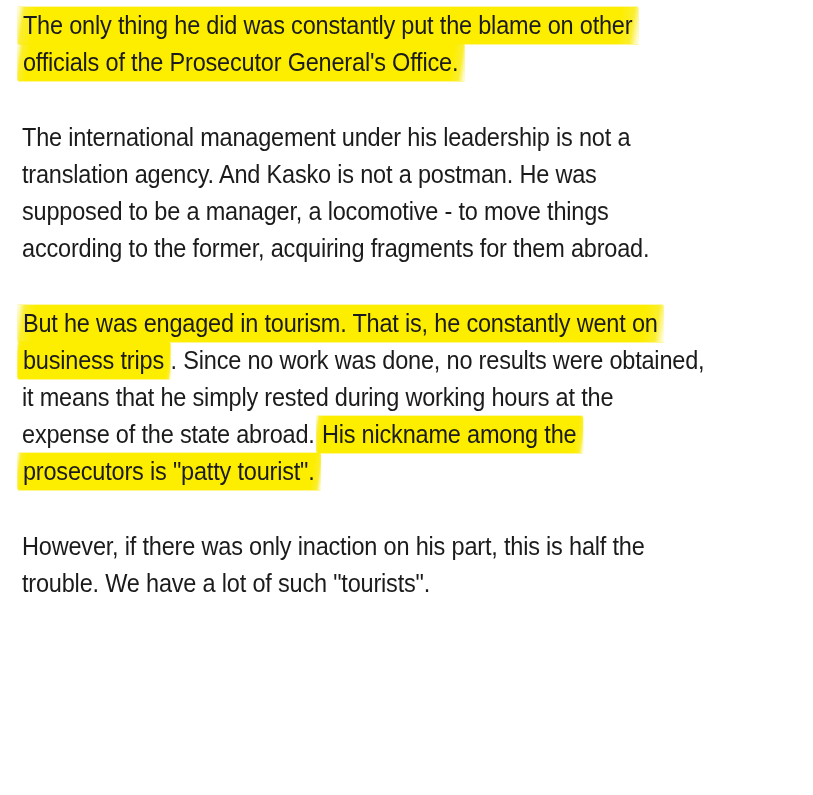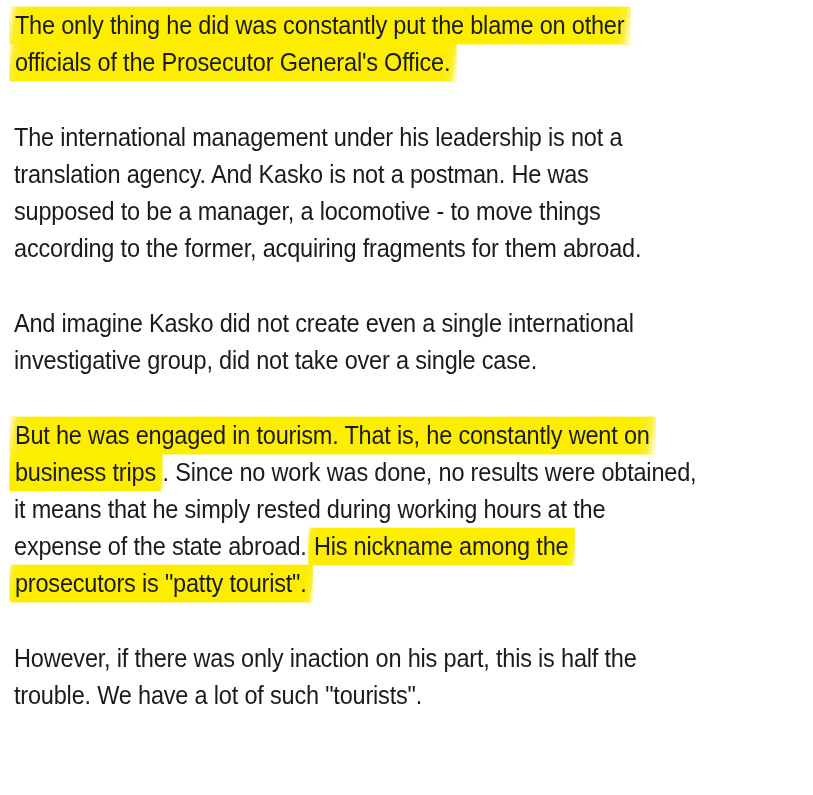"The only thing he did" .document { padding: 7px 10px 0 14px -> 7px 10px 0 22px }
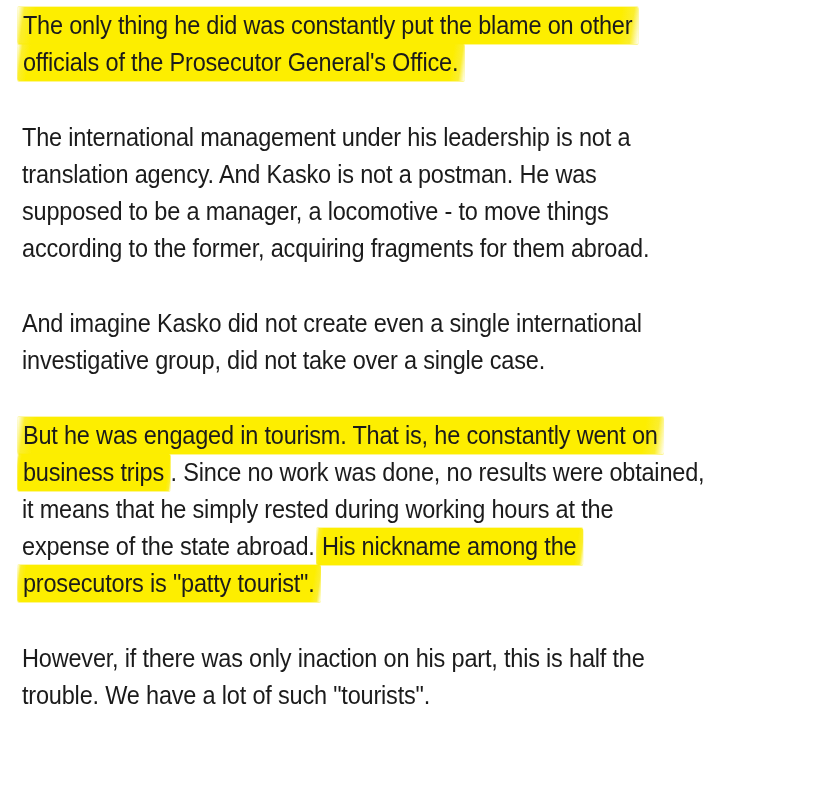"And imagine Kasko did not" div.paragraph { html: <div> <div><span>And imagine Kasko did not create even a single international</span></div> <div><span>investigative group, did not take over a single case.</span></div> </div> -> none }
